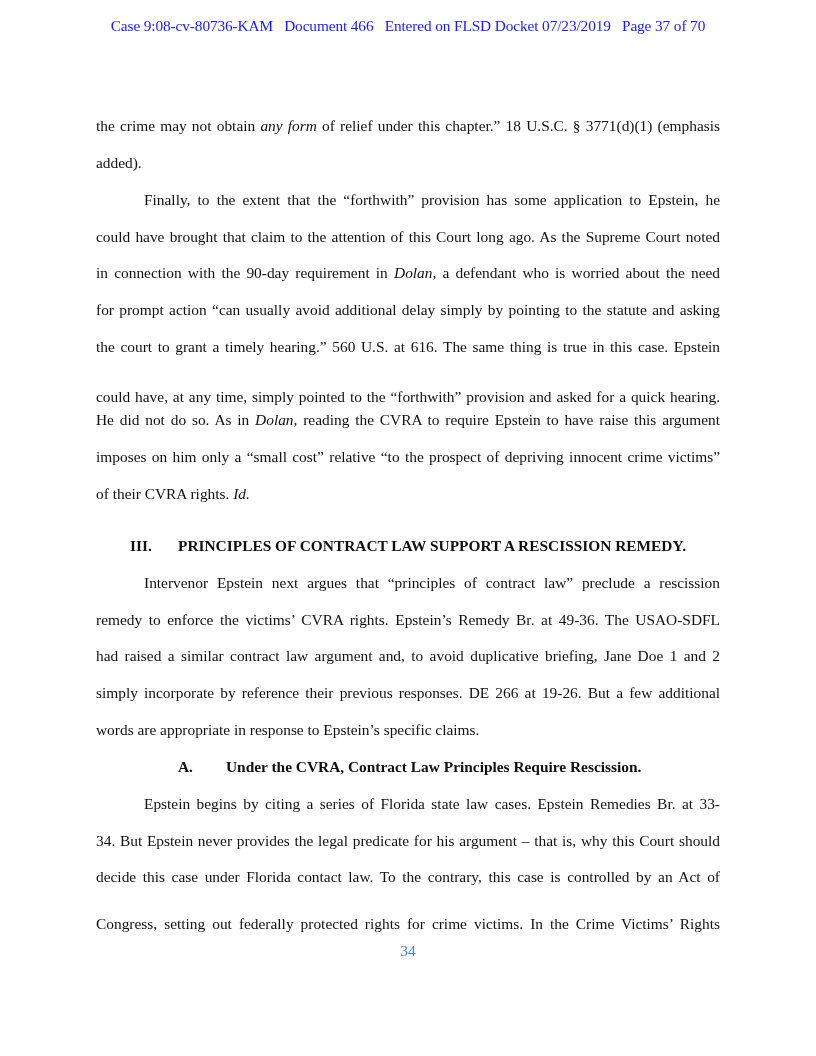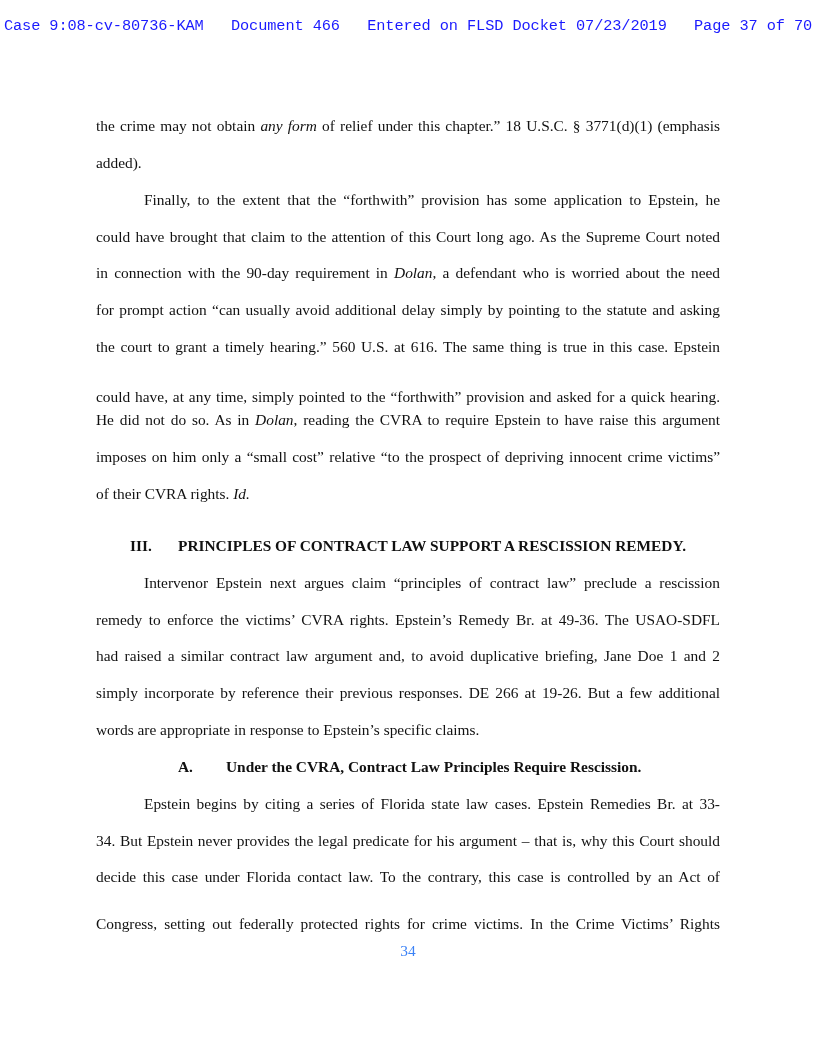"Case 9:08-cv-80736-KAM Document 466" .header { font-family: Liberation Mono, monospace -> Liberation Serif, serif }
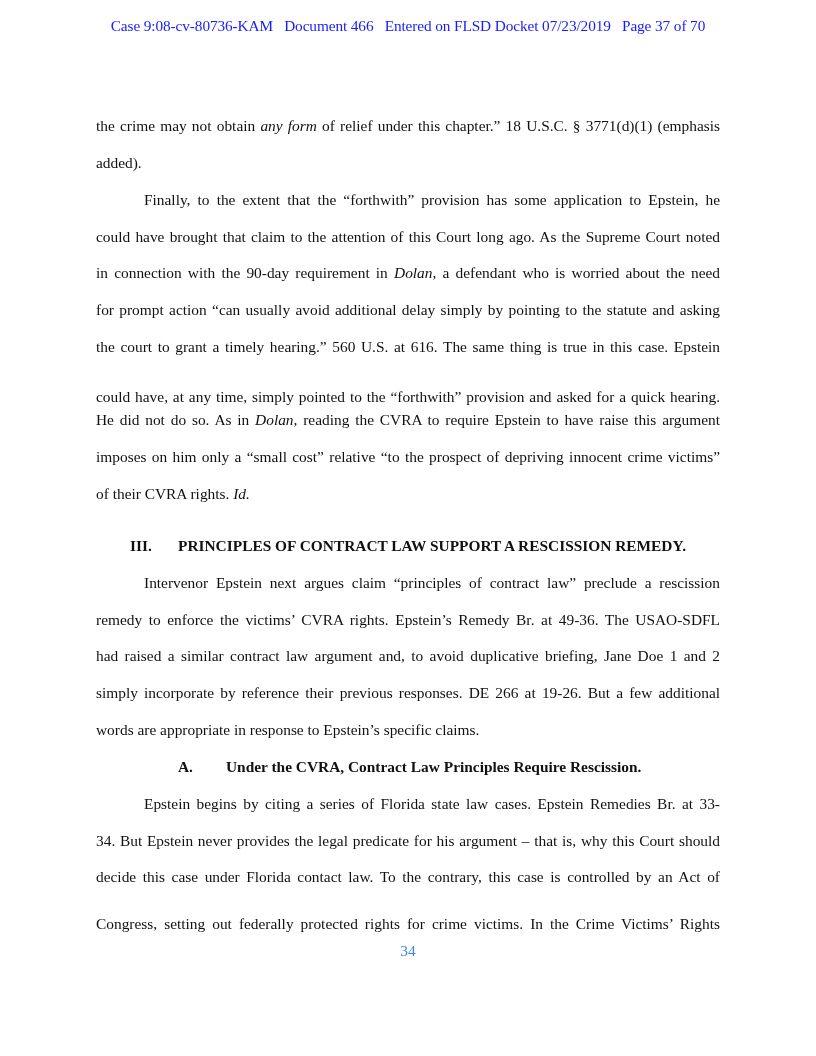"Intervenor Epstein next argues claim" div.line { text: claim -> that }
